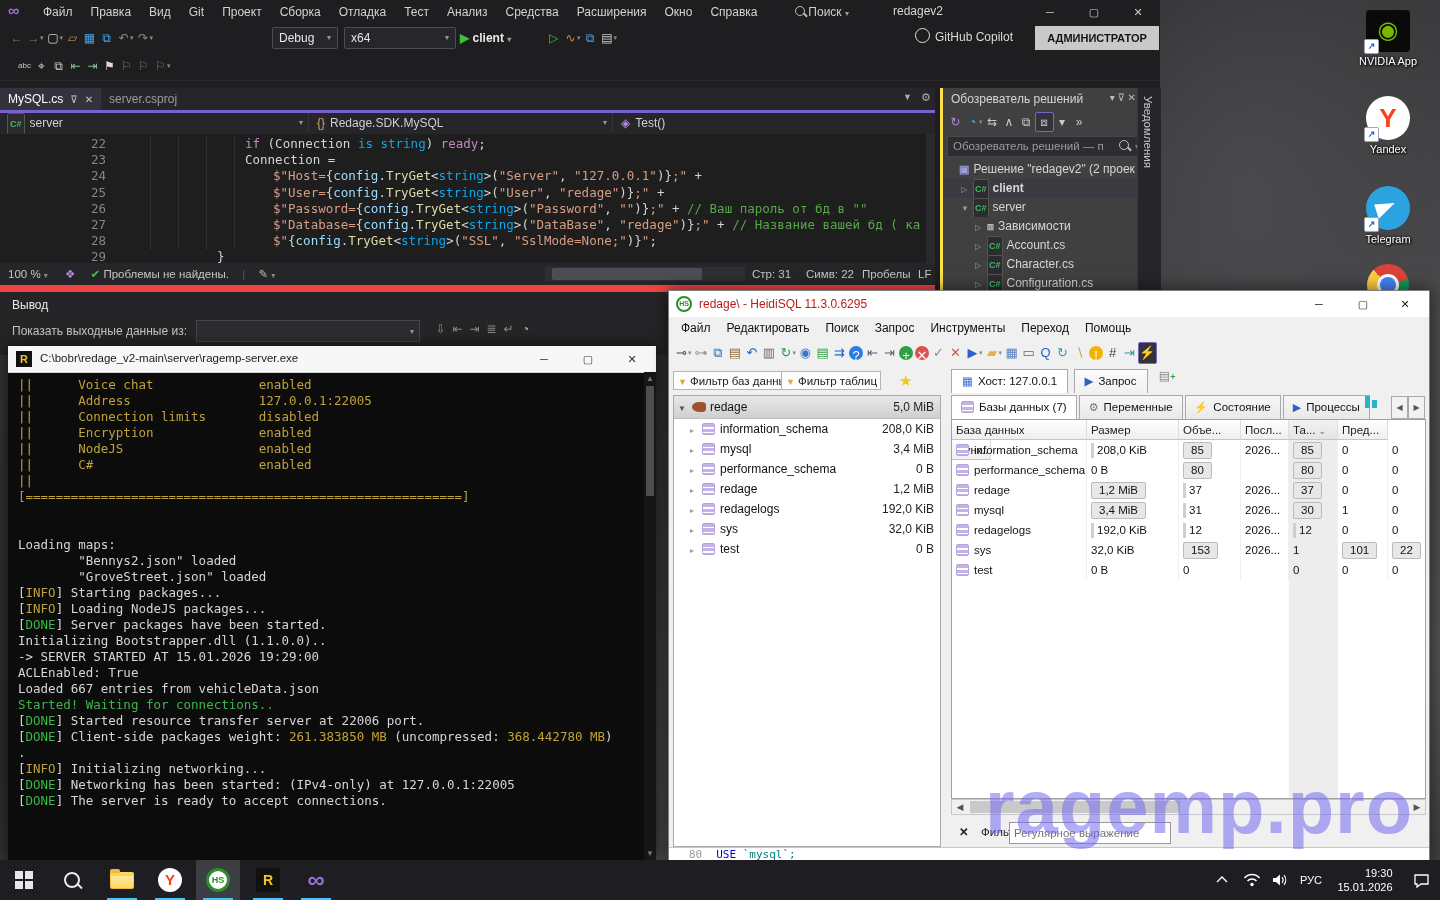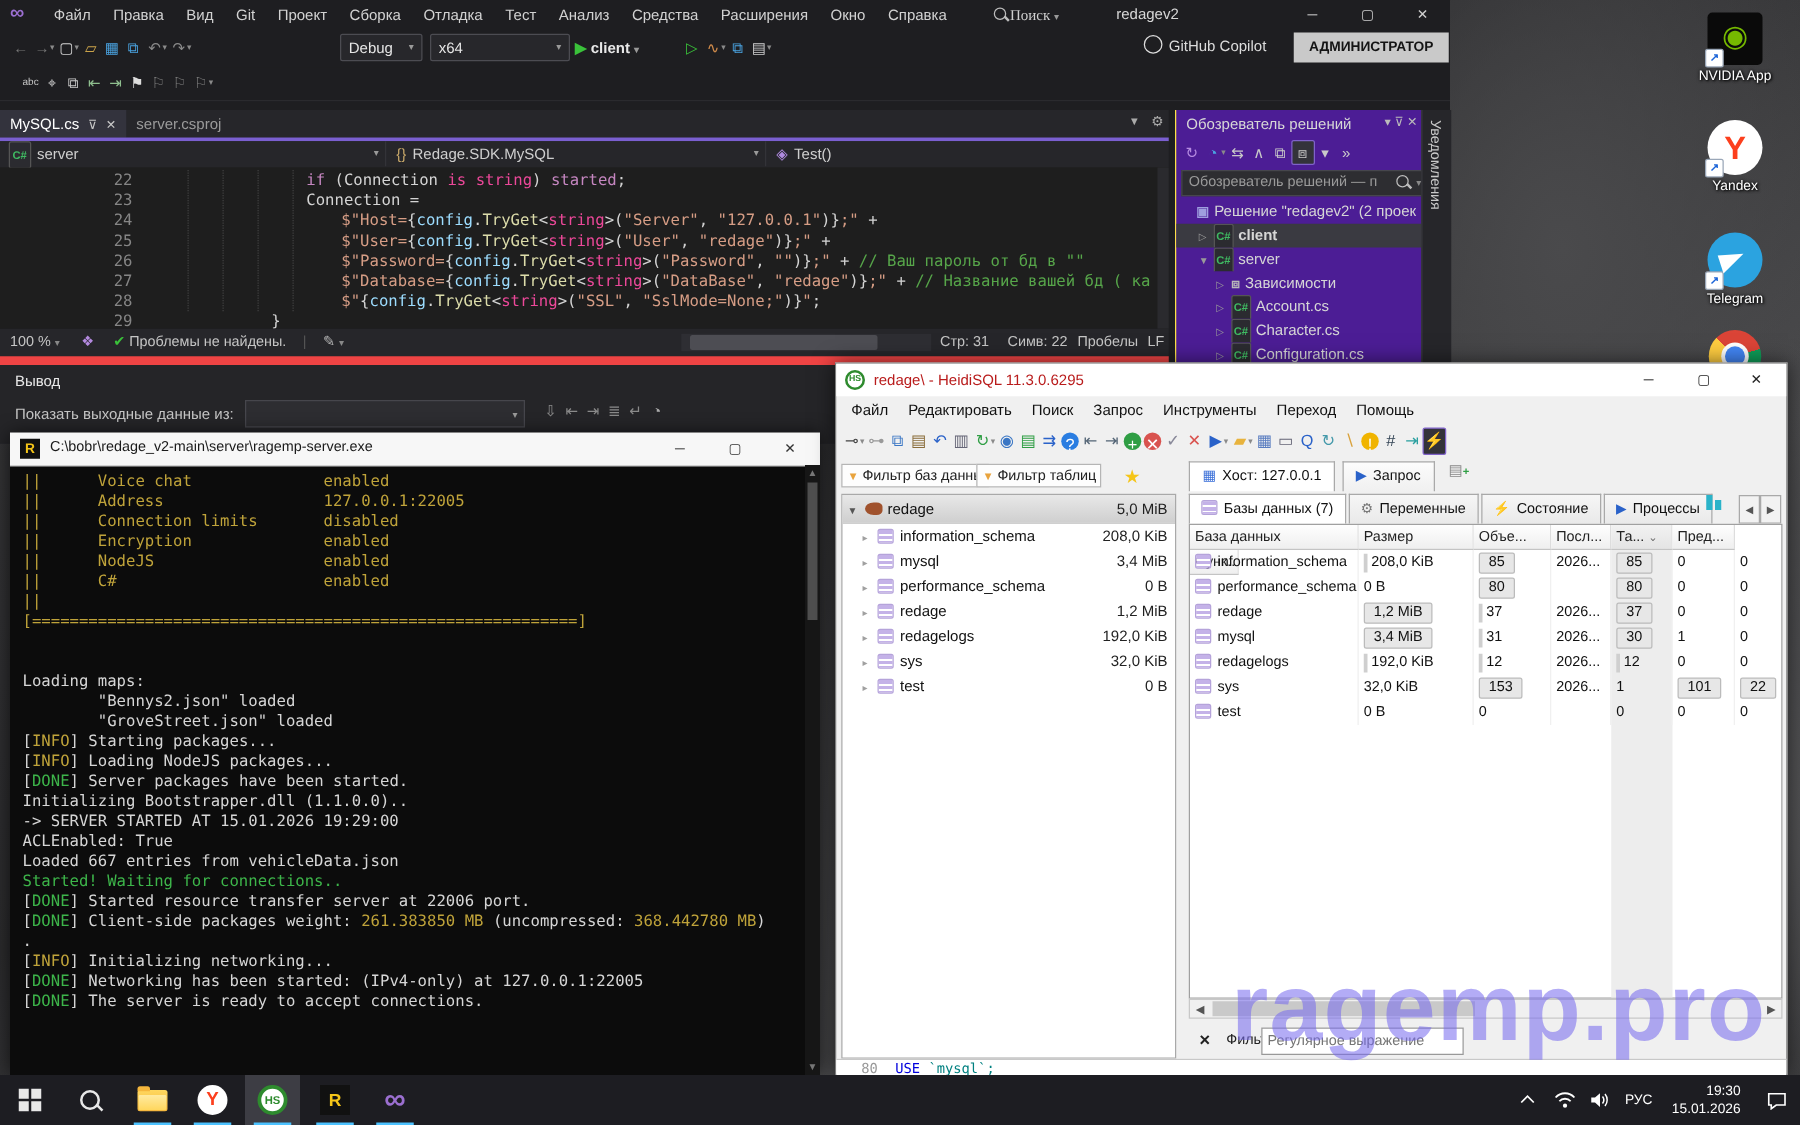"Поиск ▾" .vs-search { font-family: Liberation Serif, serif -> none }
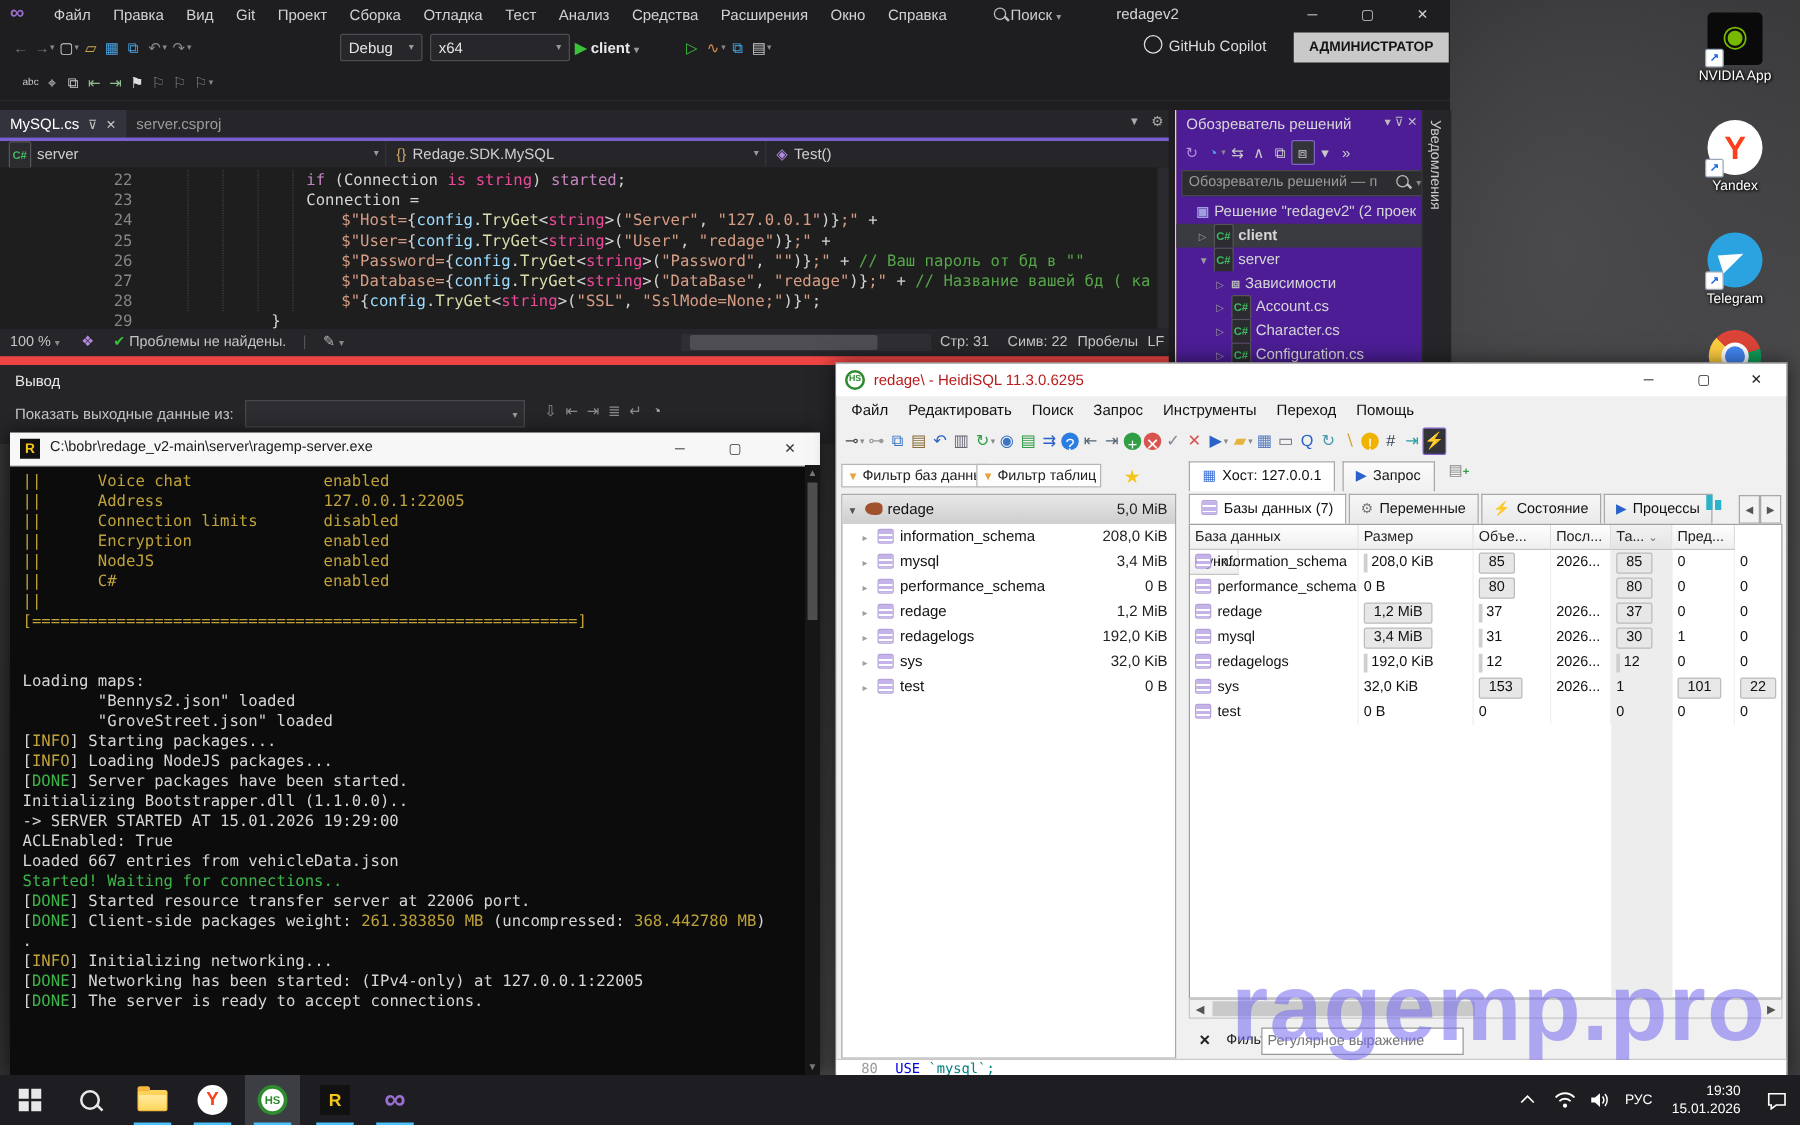"Обозреватель решений" .solx { background: #4c1d95 -> #404040; border-left: 1px solid #fde047 -> 3px solid #fde047 }
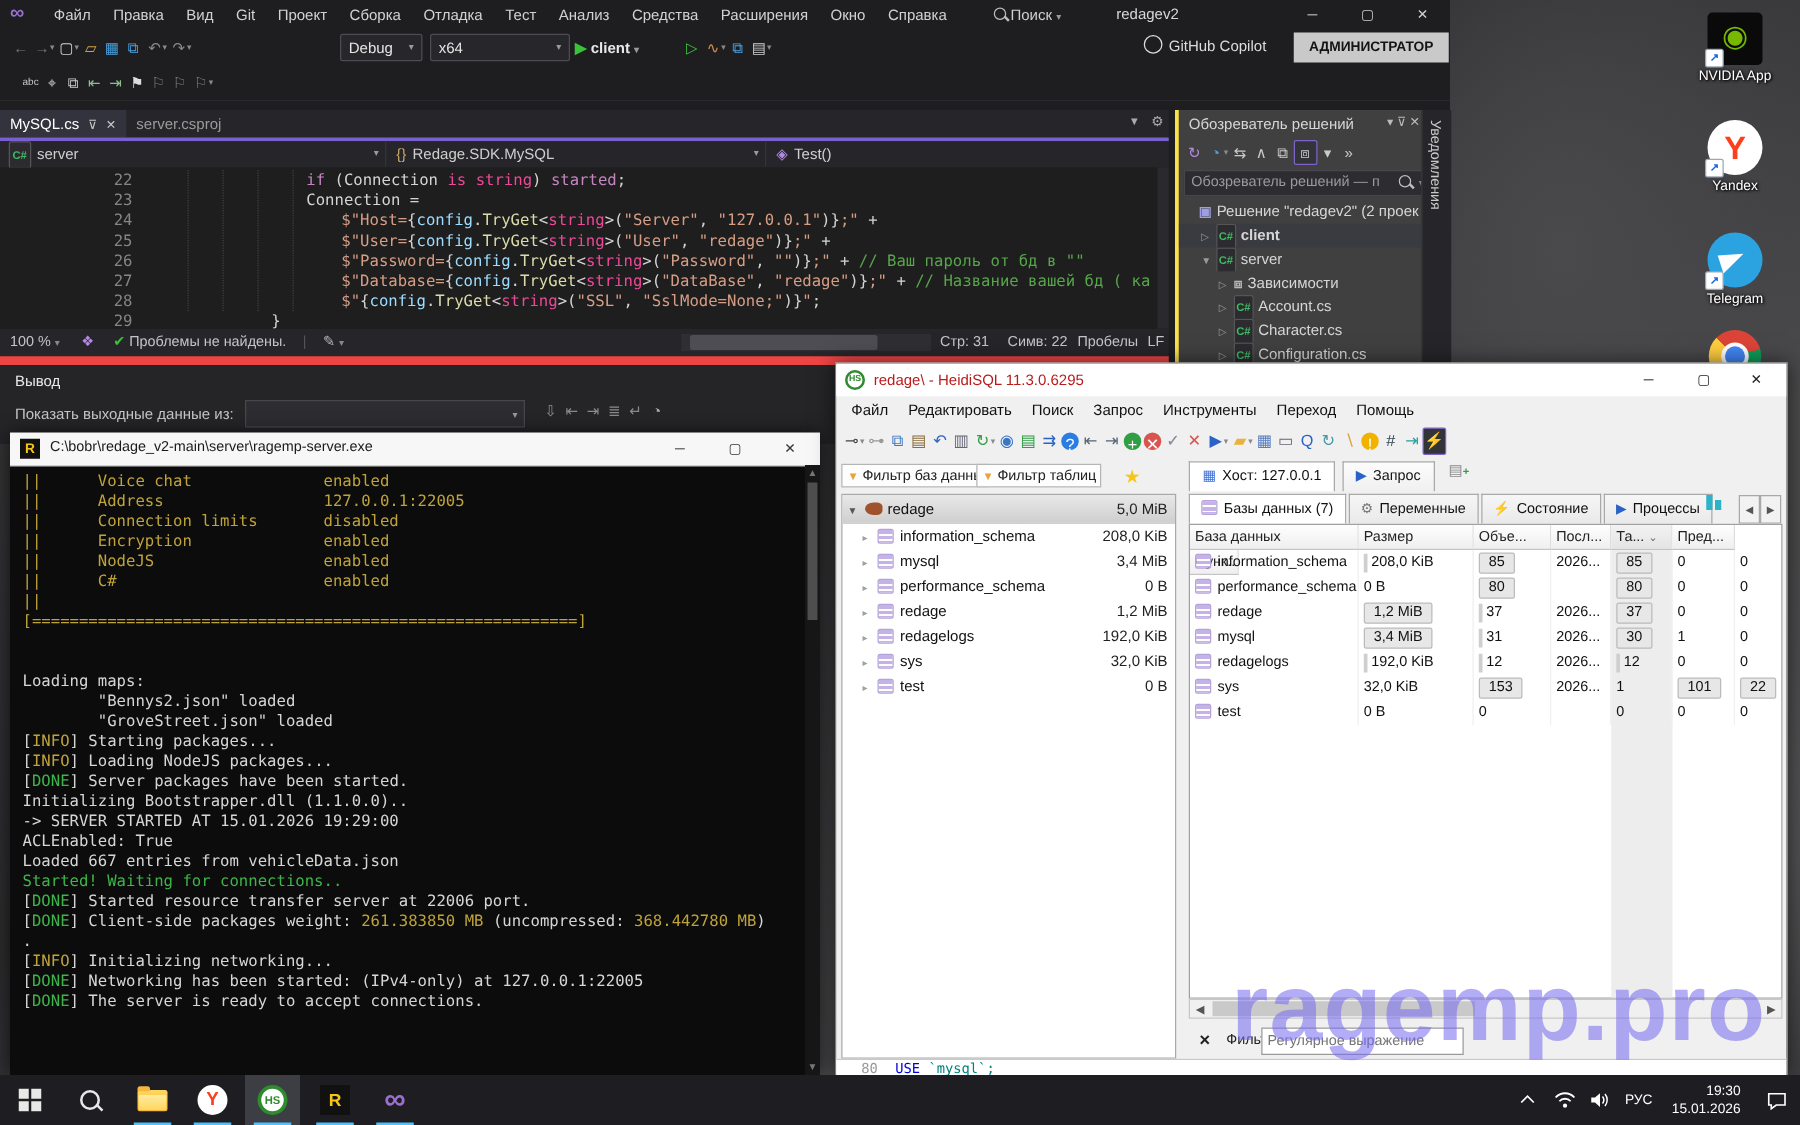"is" .tk-kw { color: #ec4899 -> #0ea5e9 }
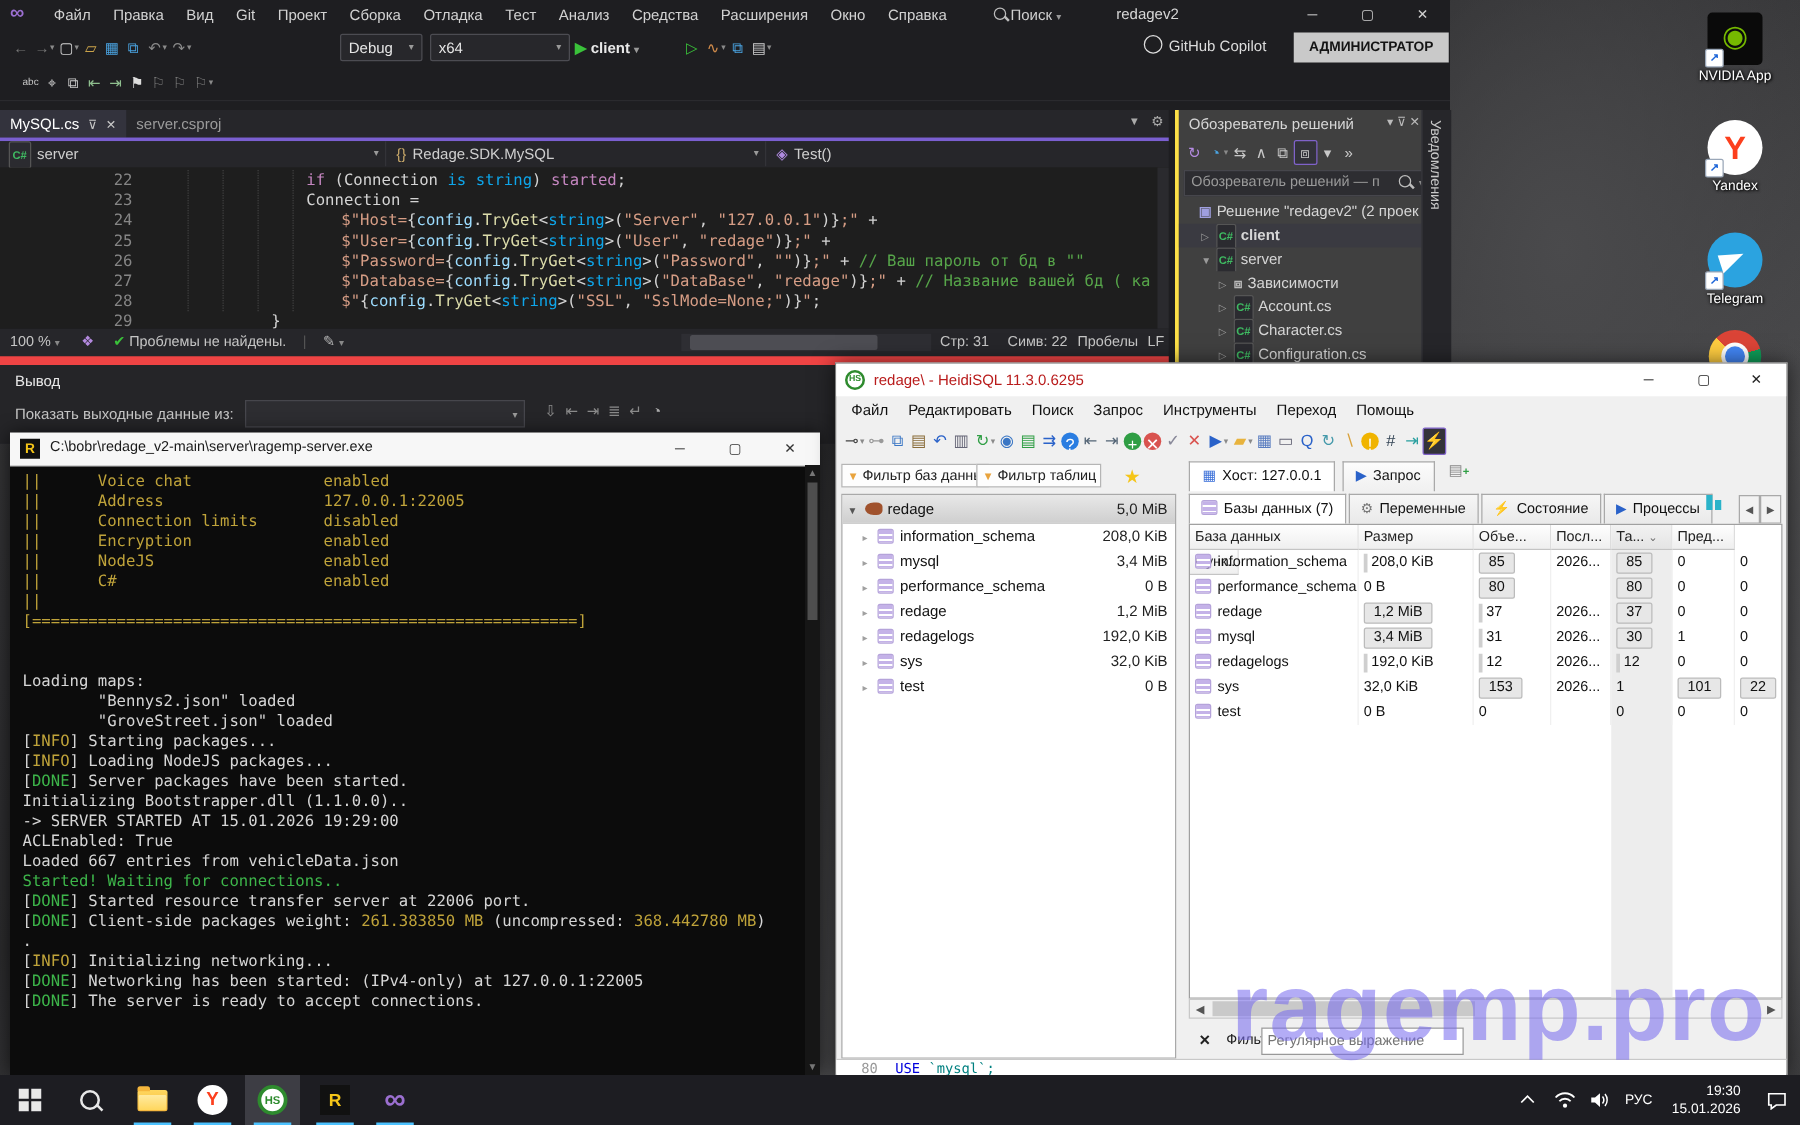"started" span.tk-ct { text: started -> ready }
